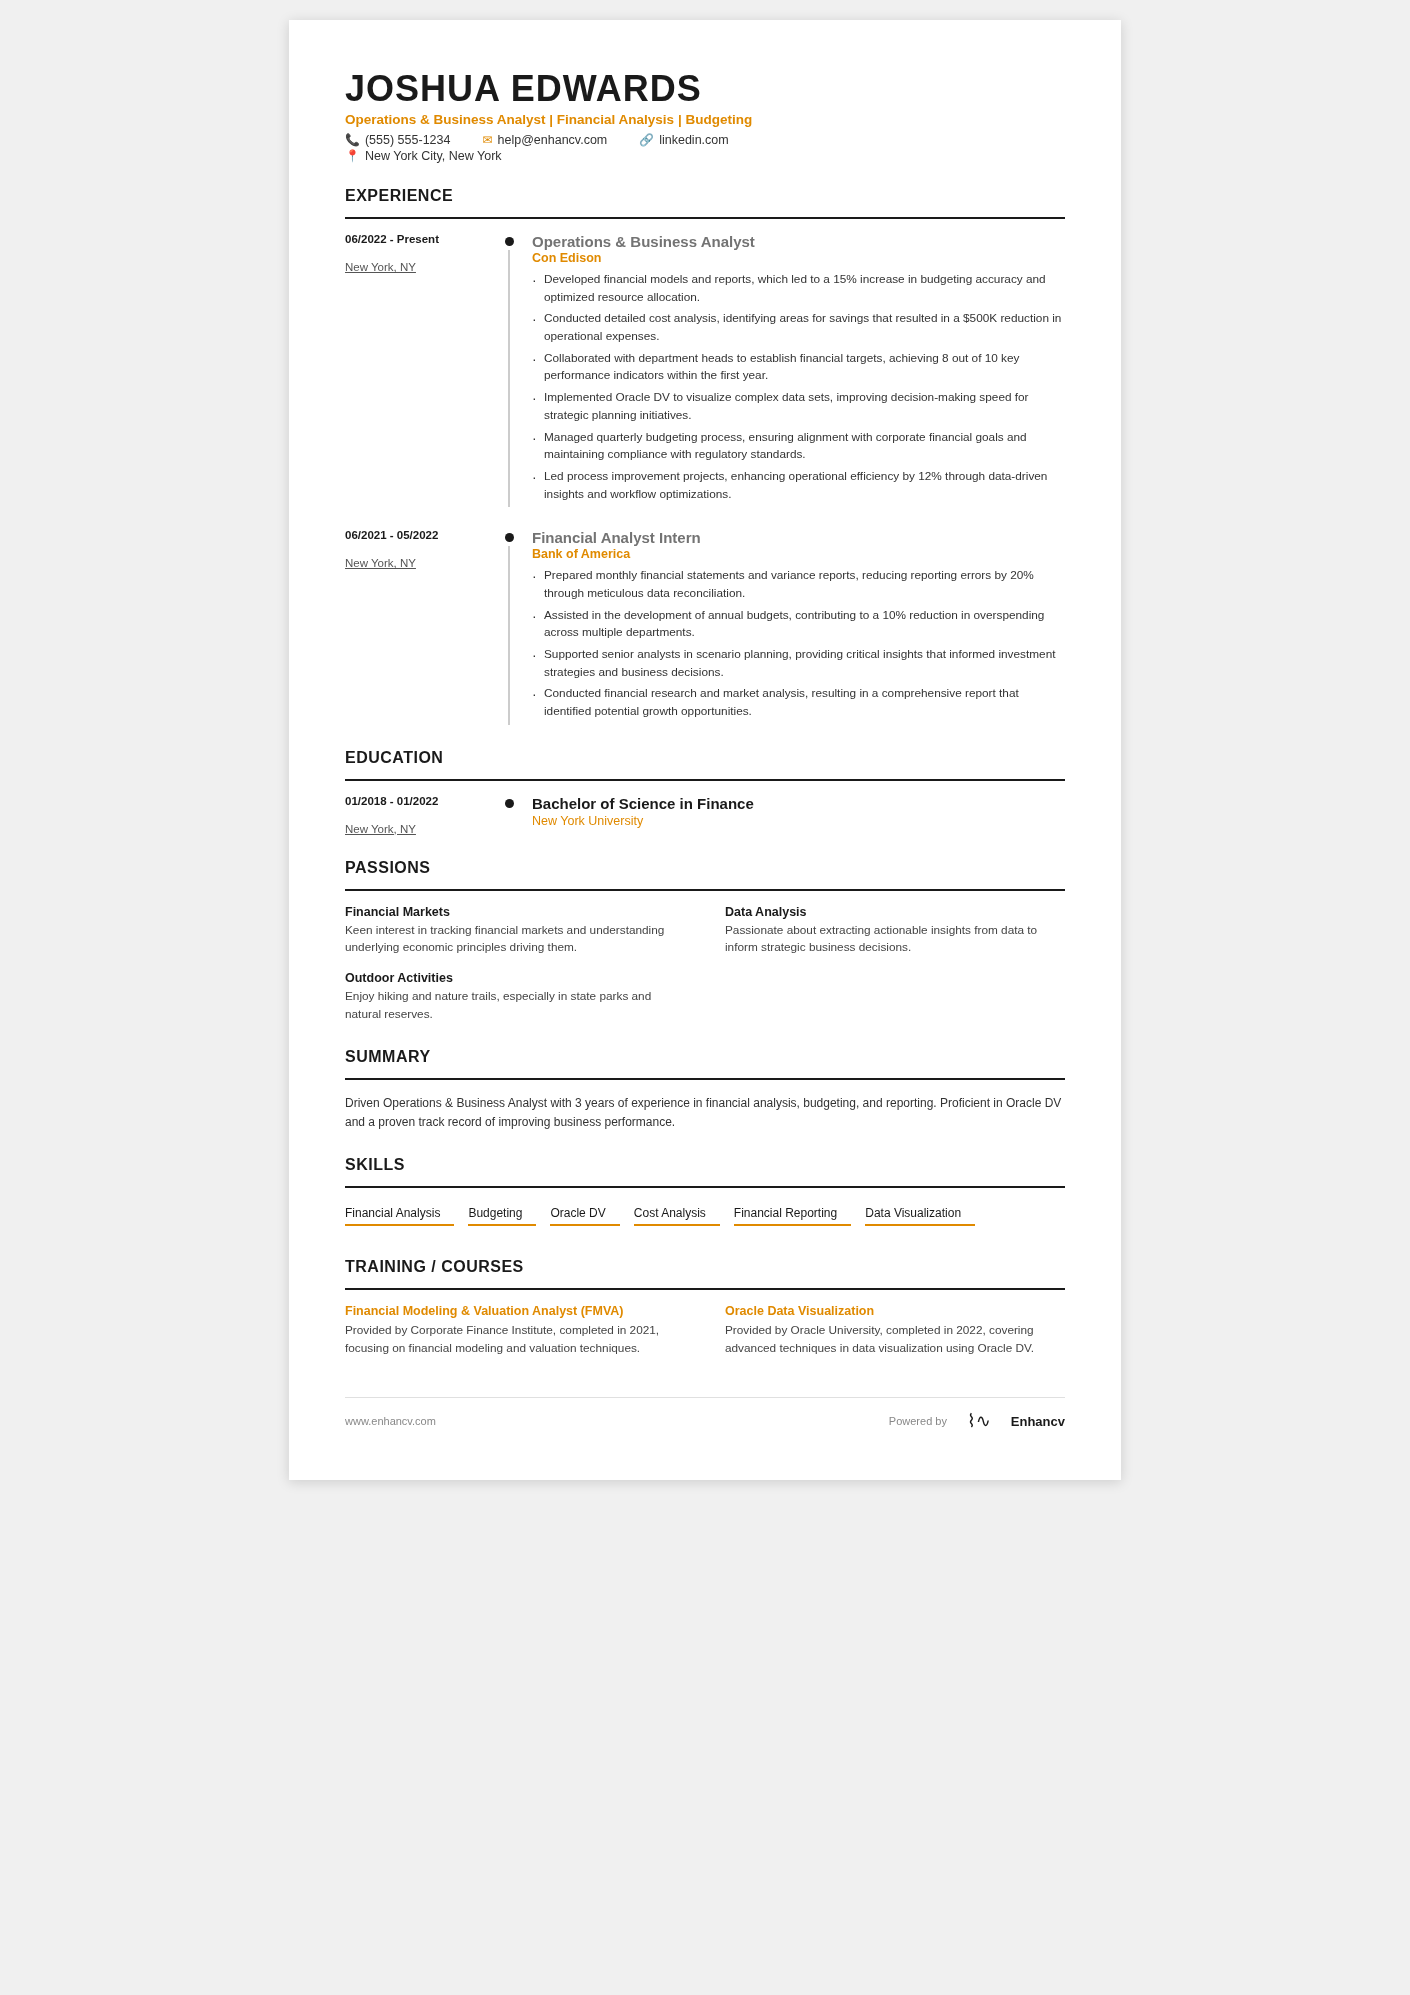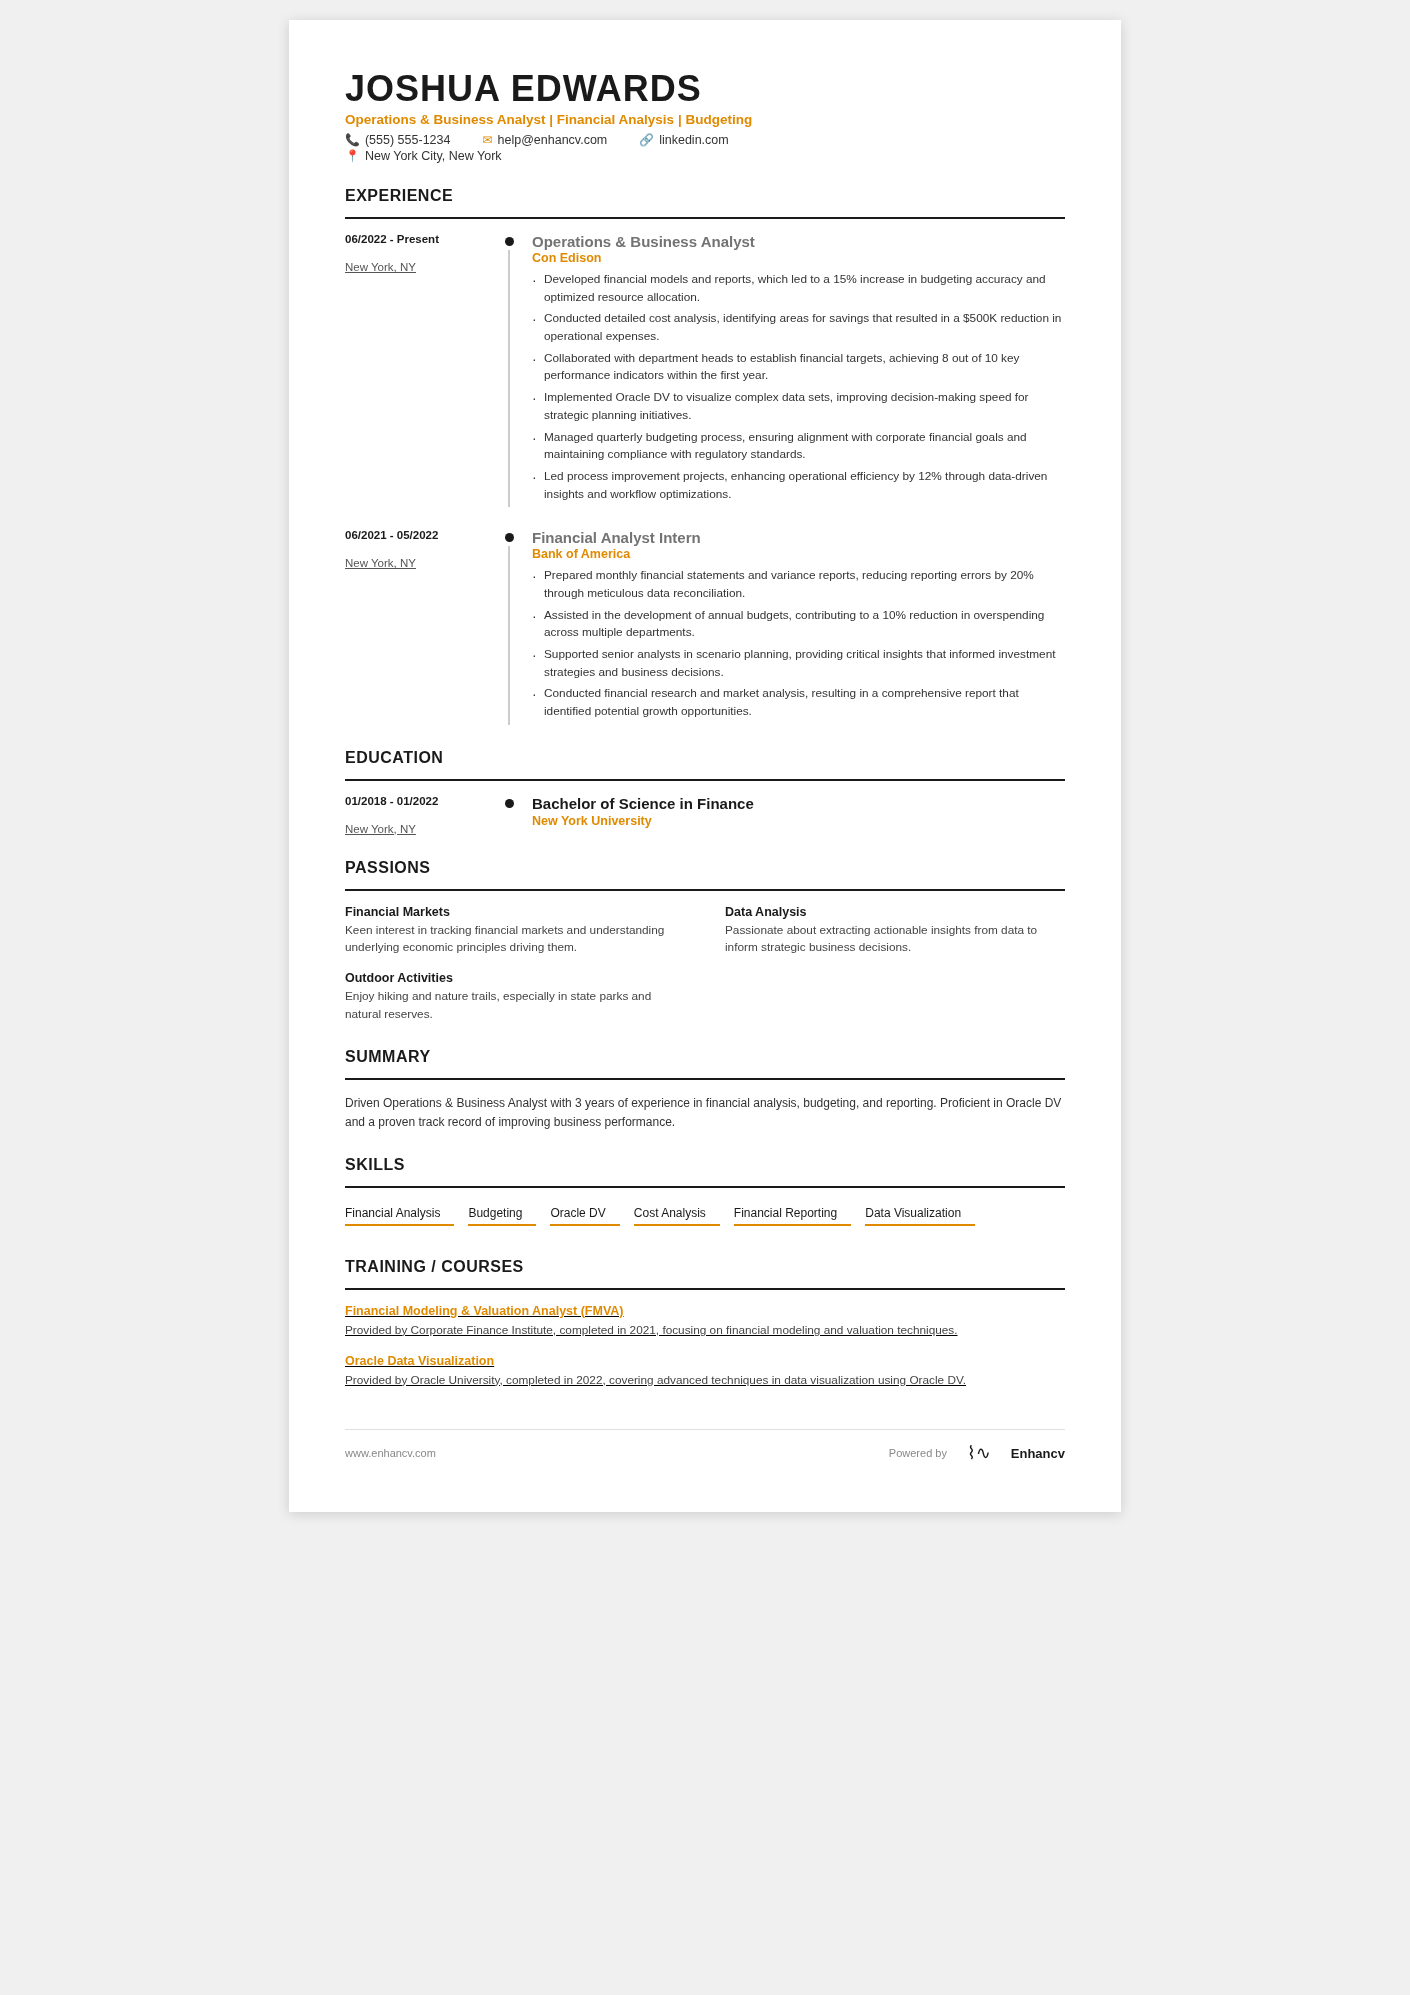"New York University" .edu-school { font-weight: 700 -> 400 }
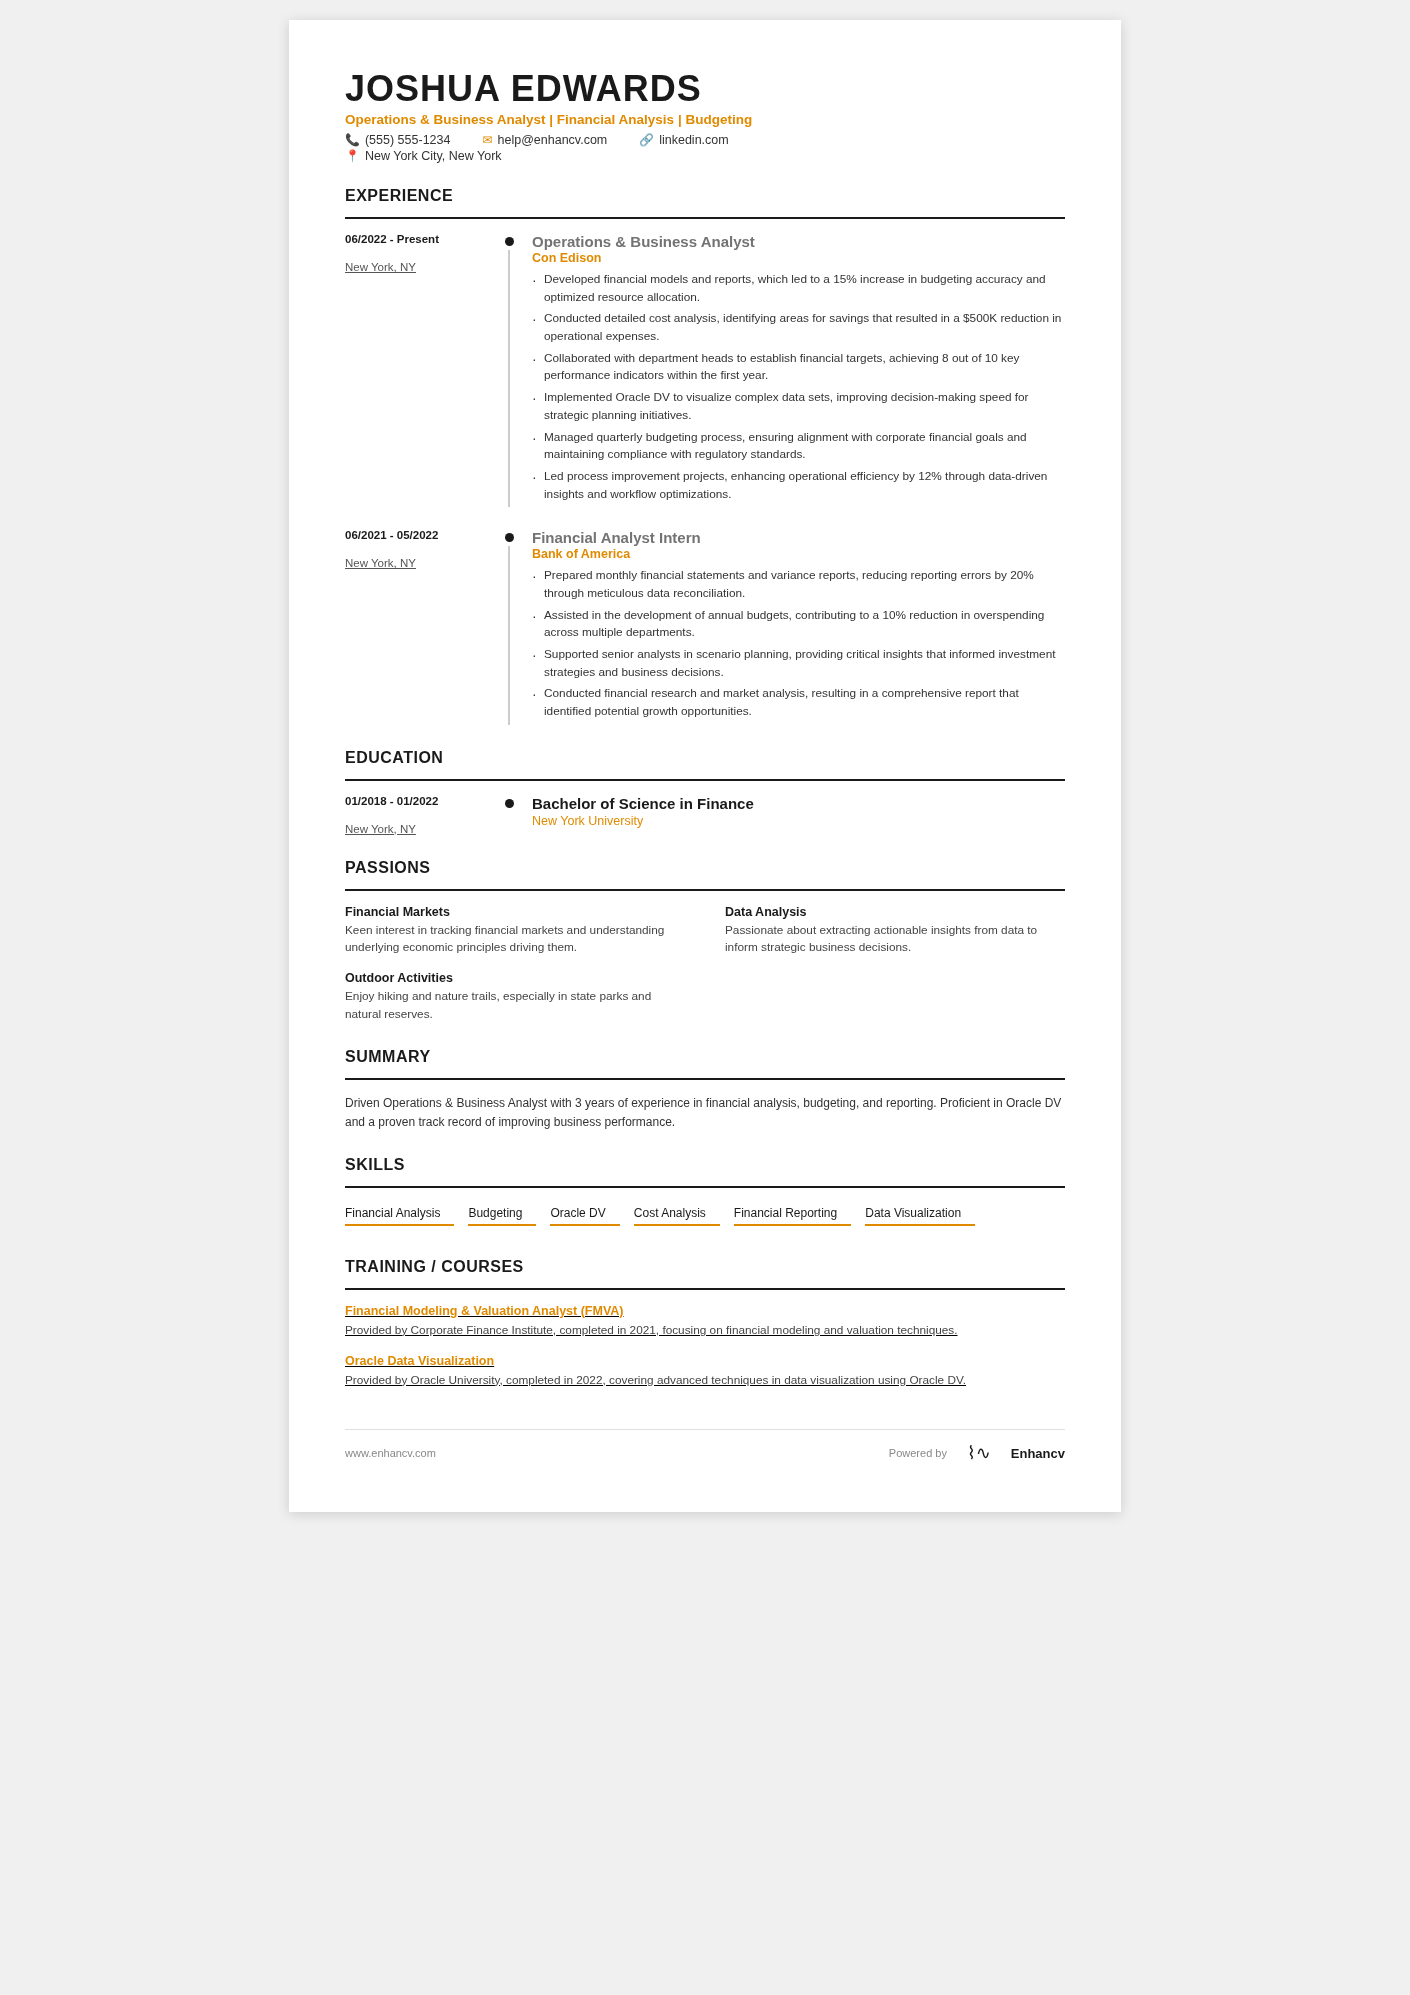"Financial Modeling & Valuation Analyst" .training-grid { grid-template-columns: 1fr -> 1fr 1fr; text-decoration: underline -> none }
